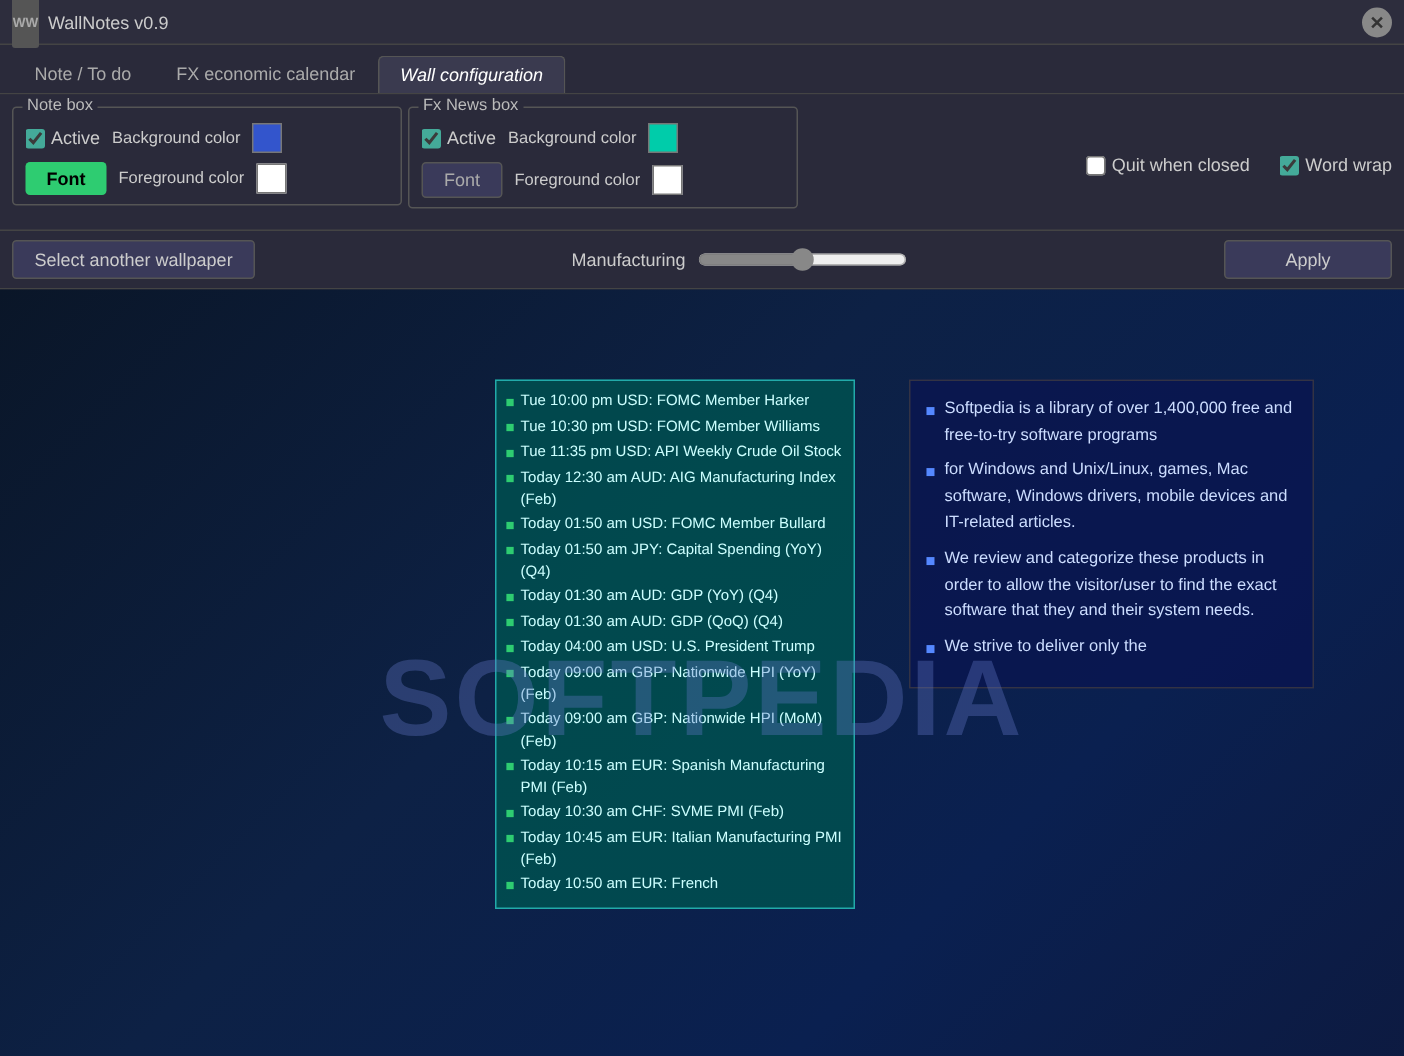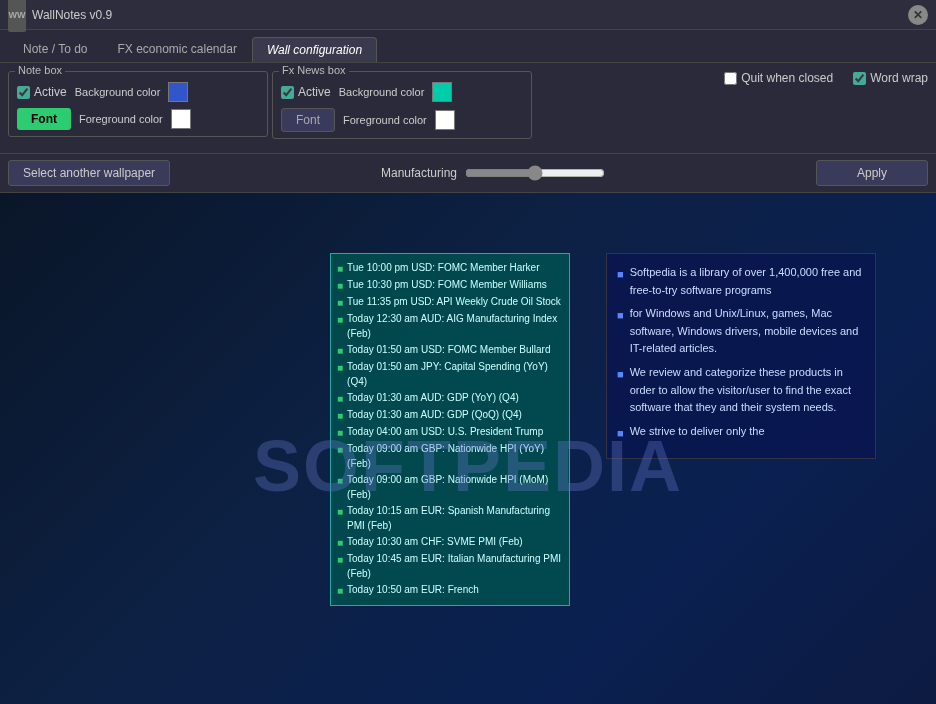"Quit when closed" .right-options { margin-top: none -> 32px }
